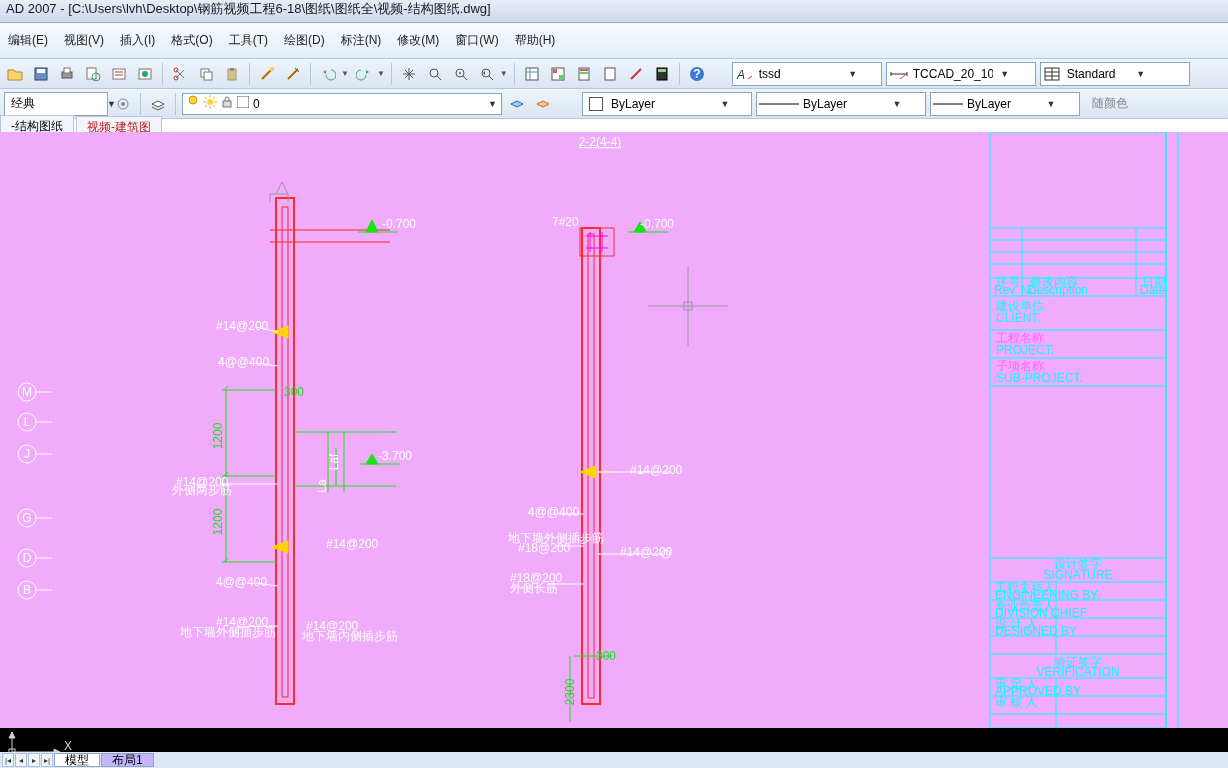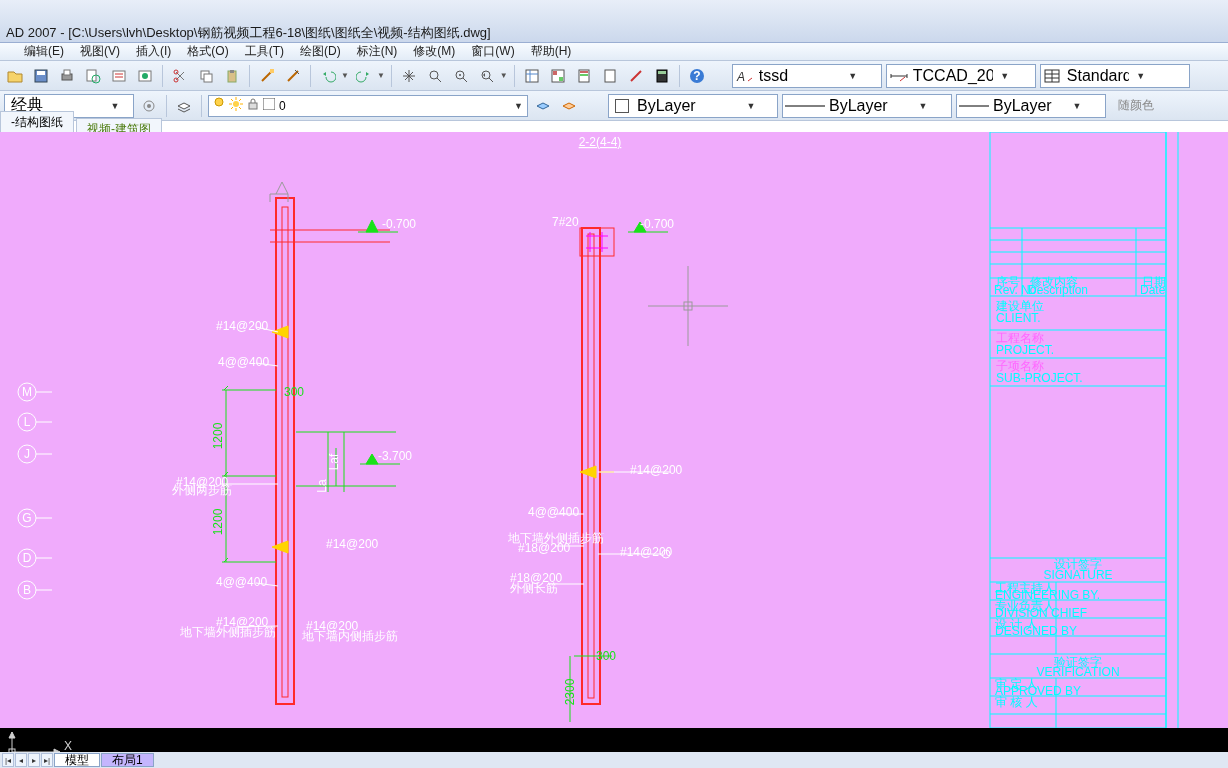"AD 2007 -" .title-bar { align-items: flex-end -> flex-start; height: 43px -> 23px }
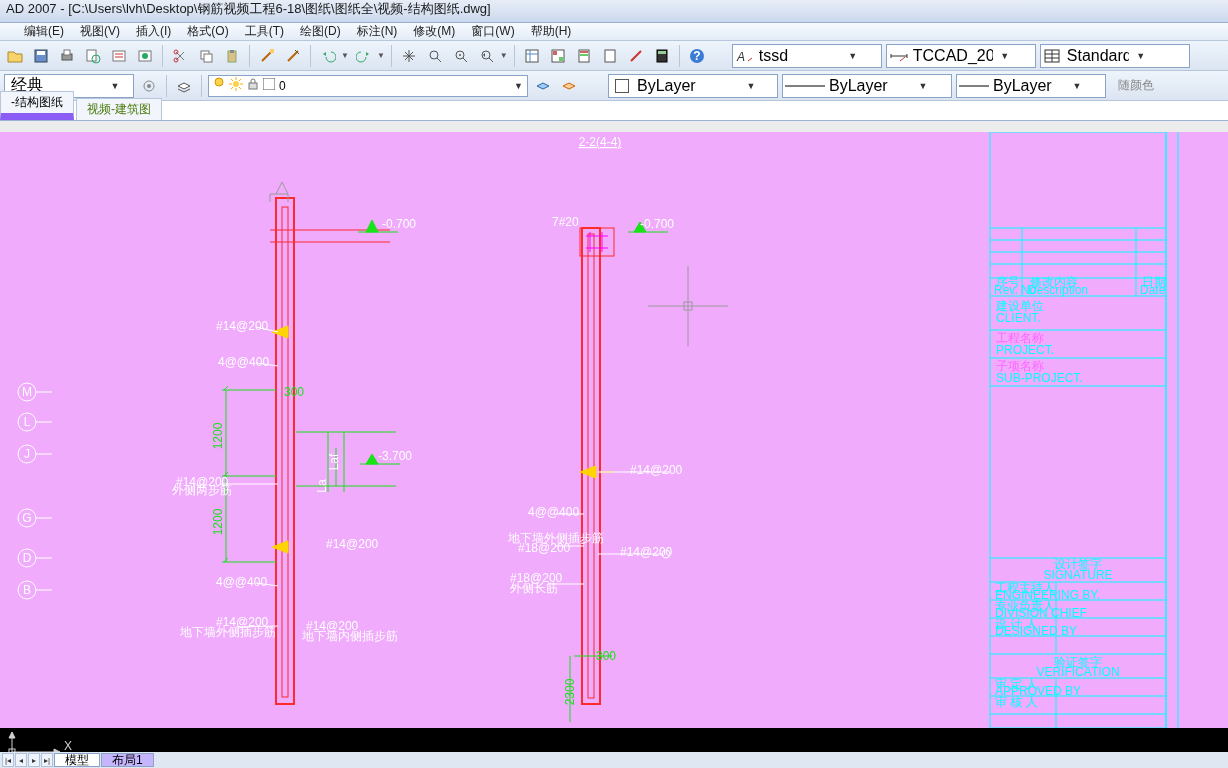"编辑(E)" .menubar { height: 18px -> 36px; padding: 0 16px -> 0 0 }
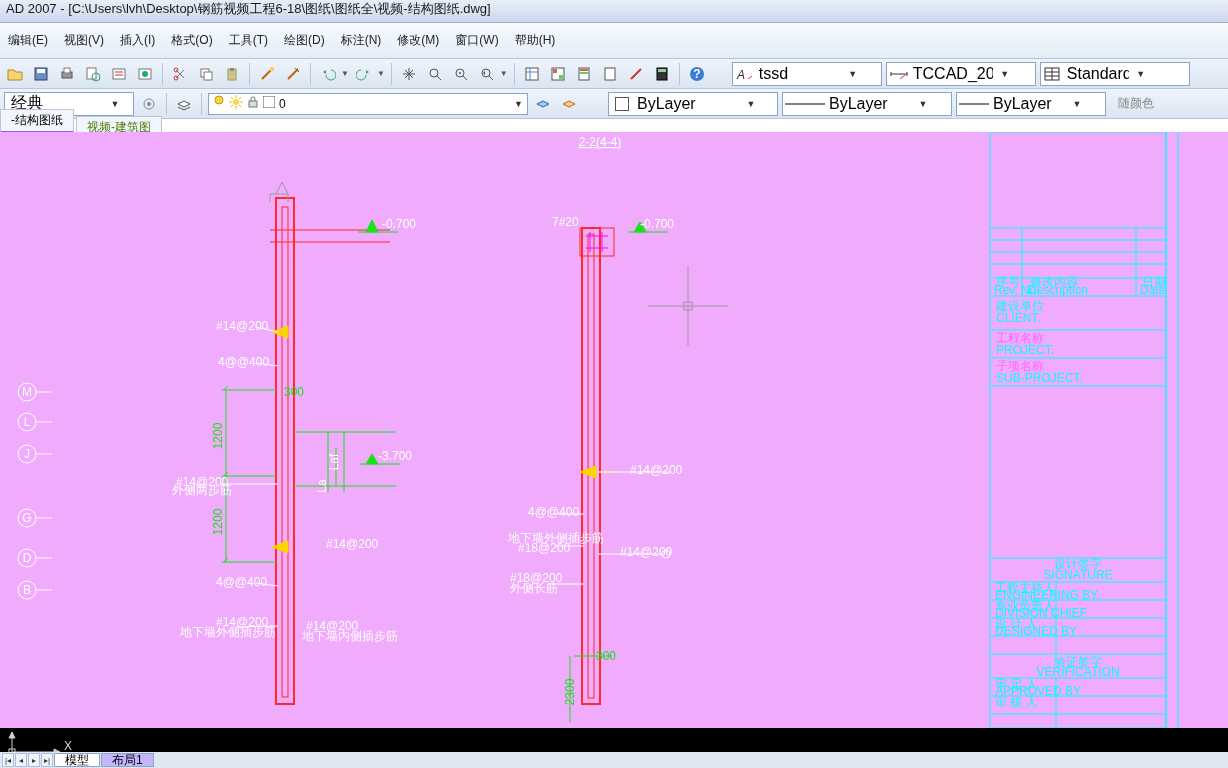"tssd" .style-combo input { font-size: 16px -> 12px }
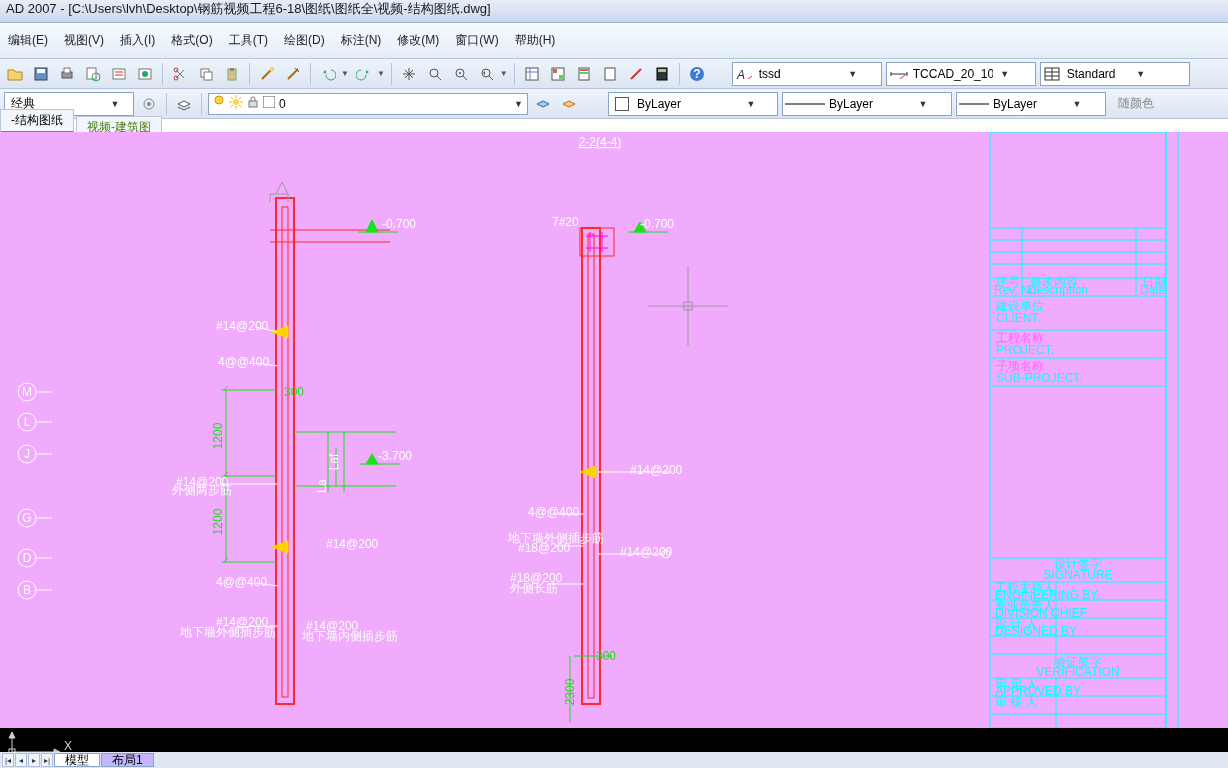"经典" div.style-combo { width: 130px -> 104px }
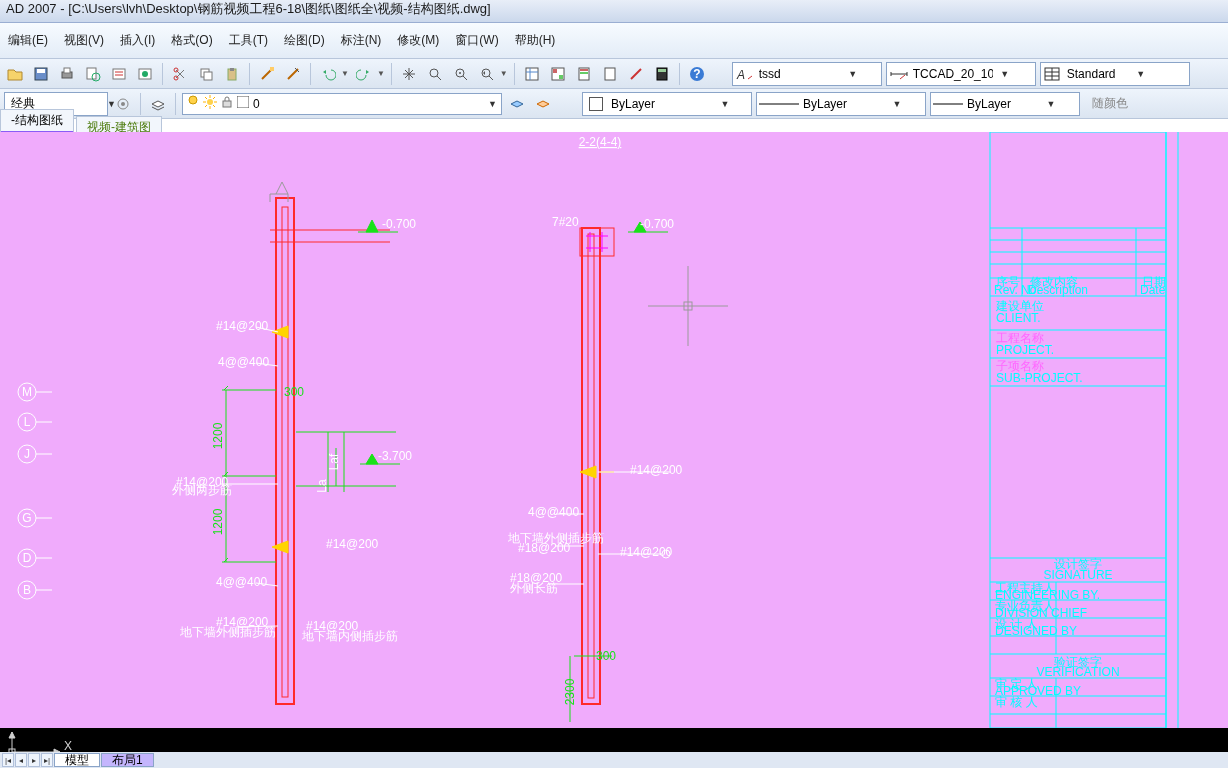"-结构图纸" .filetabs .tab.active { border-bottom: 7px solid #8b5cf6 -> 1px solid #8b5cf6 }
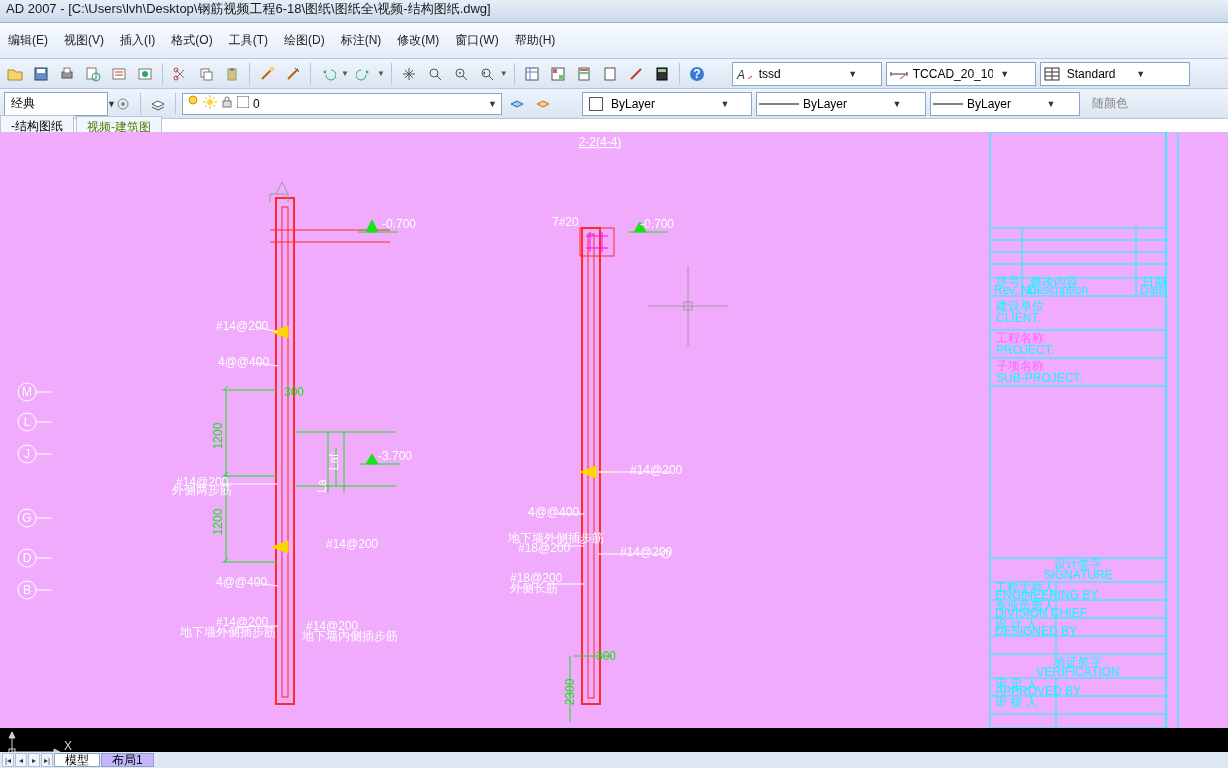"视频-建筑图" .filetabs .tab { color: #4d7c0f -> #b91c1c }
